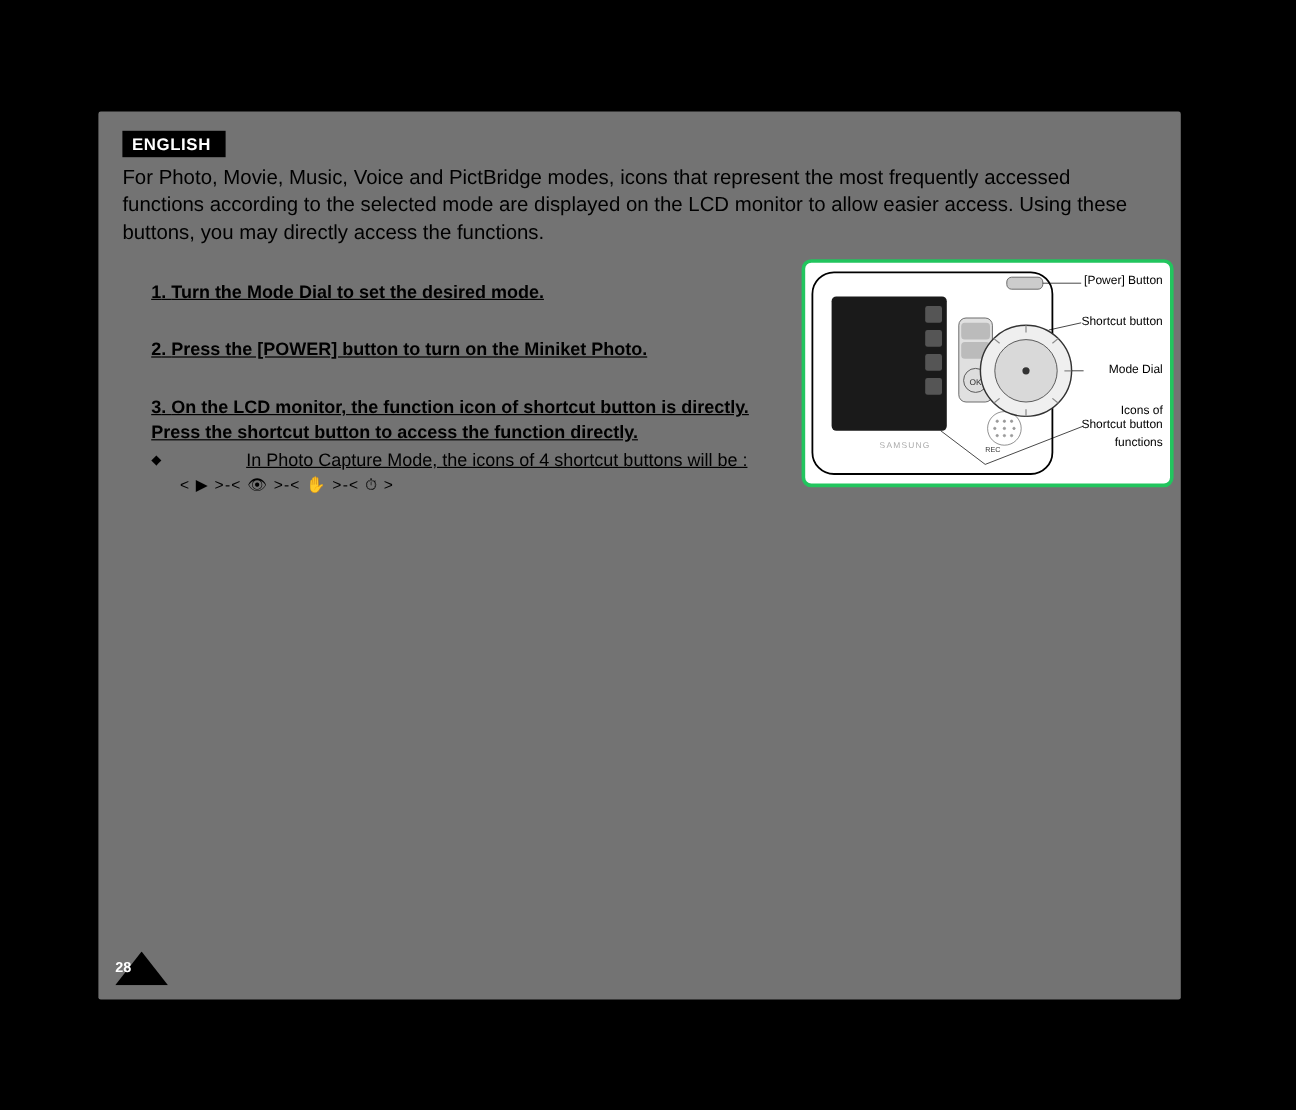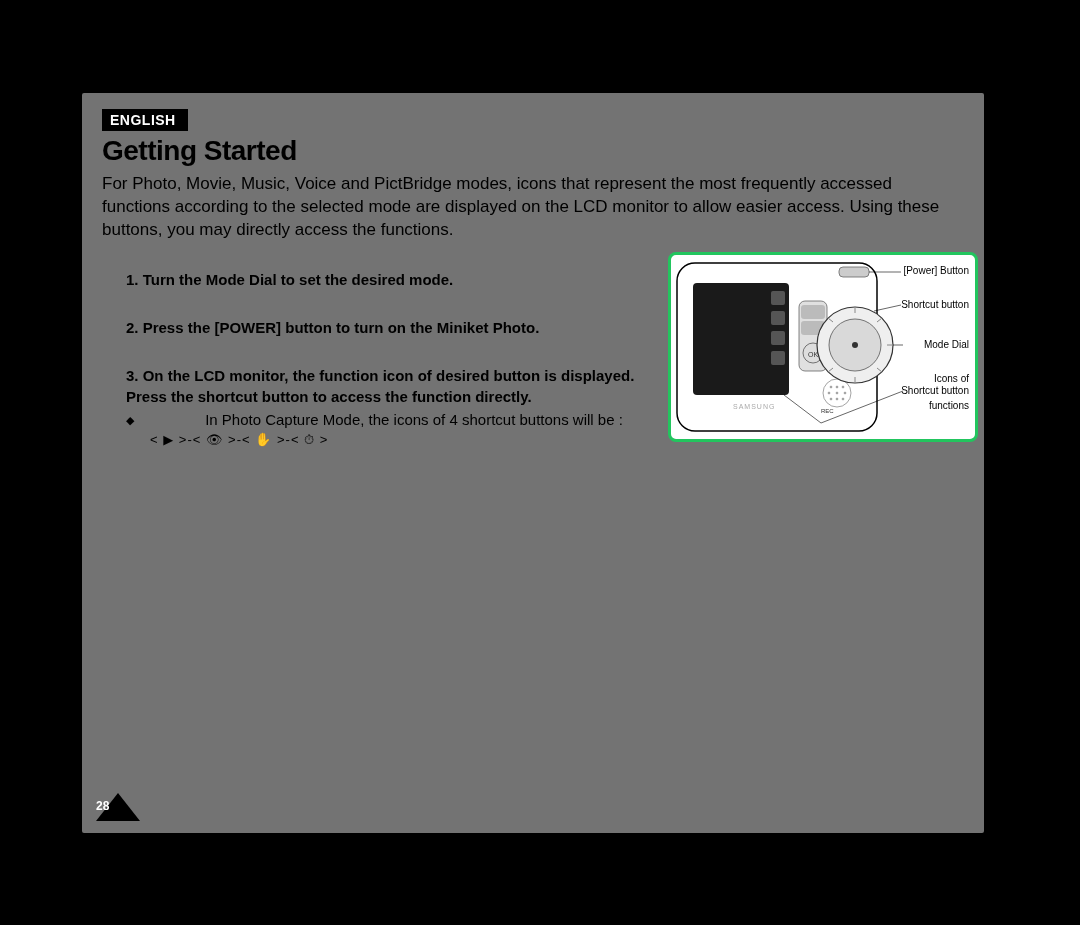"Getting Started" div.title { html: <div>Getting Started</div> -> none }
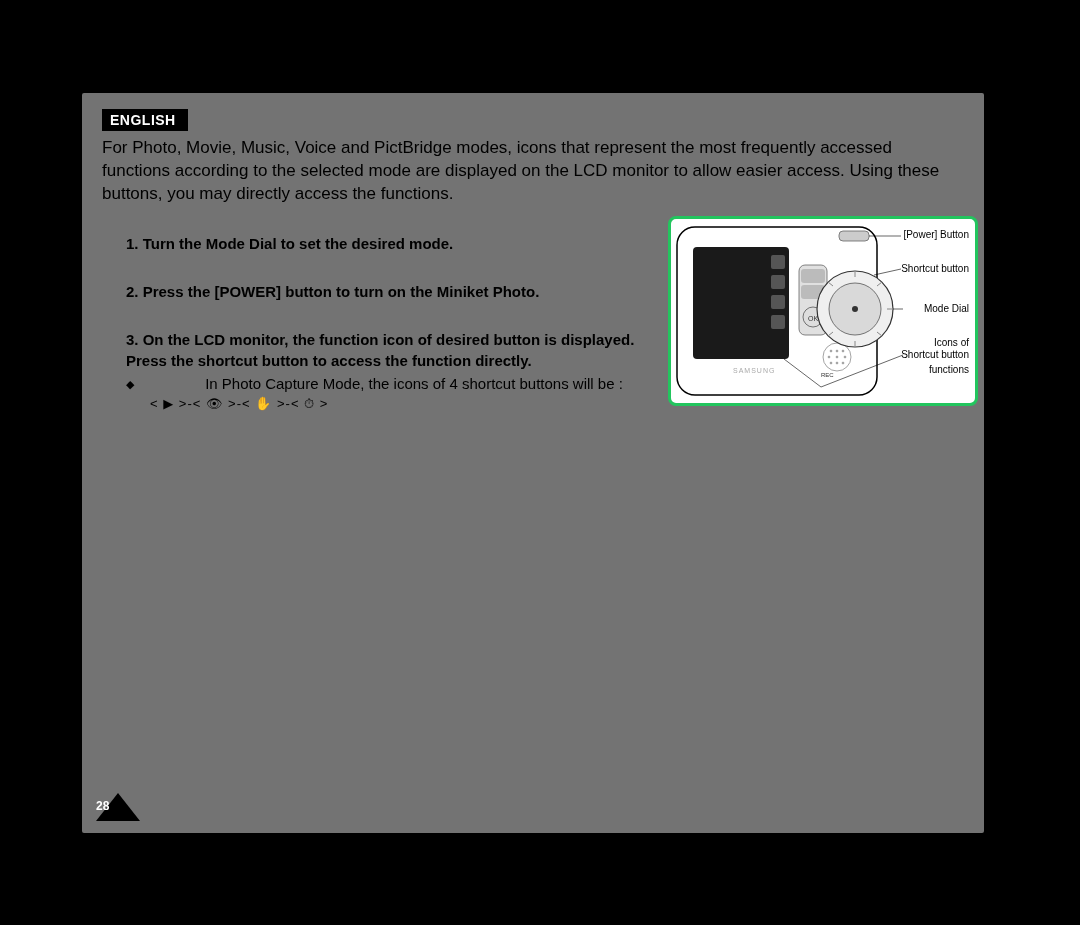"Turn the Mode Dial to" .steps ol { text-decoration: none -> underline }
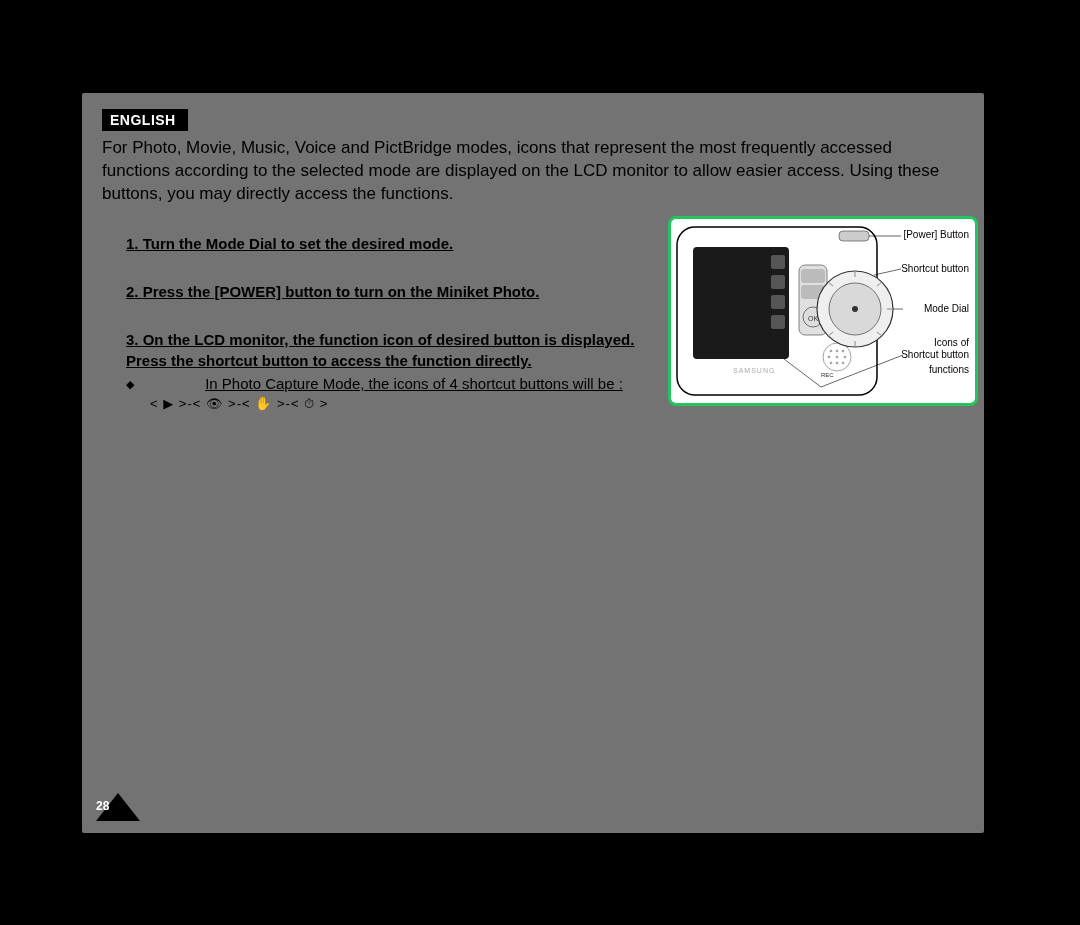"On the LCD monitor, the" span { text: desired button is displayed -> shortcut button is directly }
